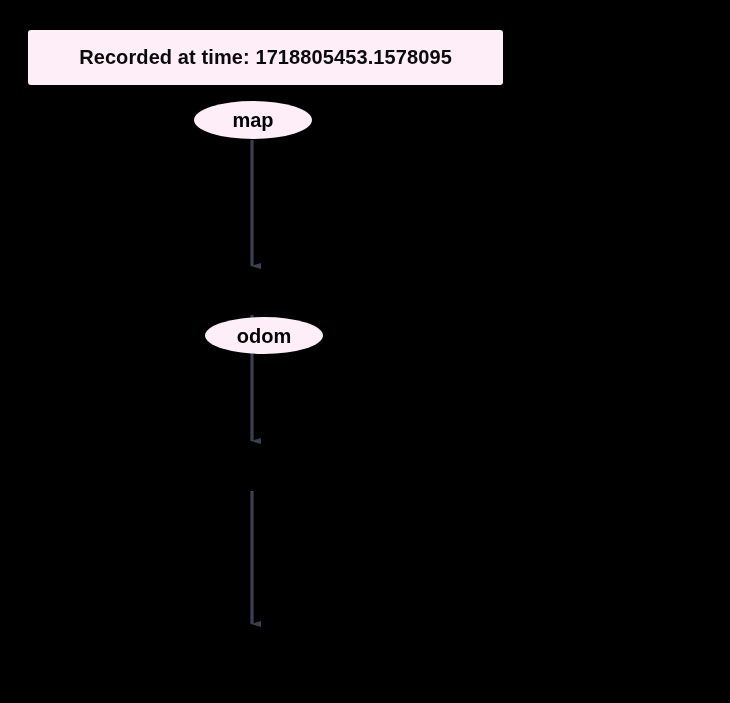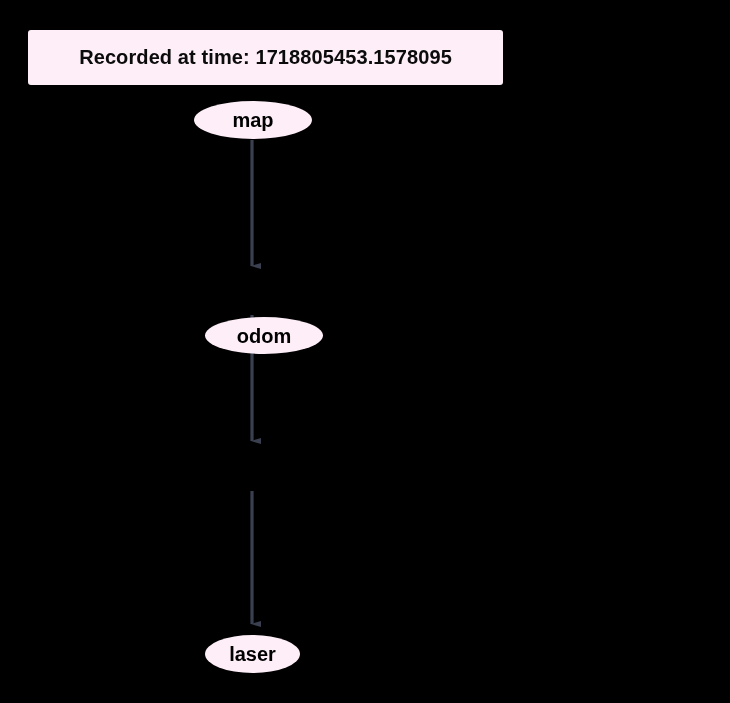"laser" div.node { html: <div> <span>laser</span> </div> -> none }
